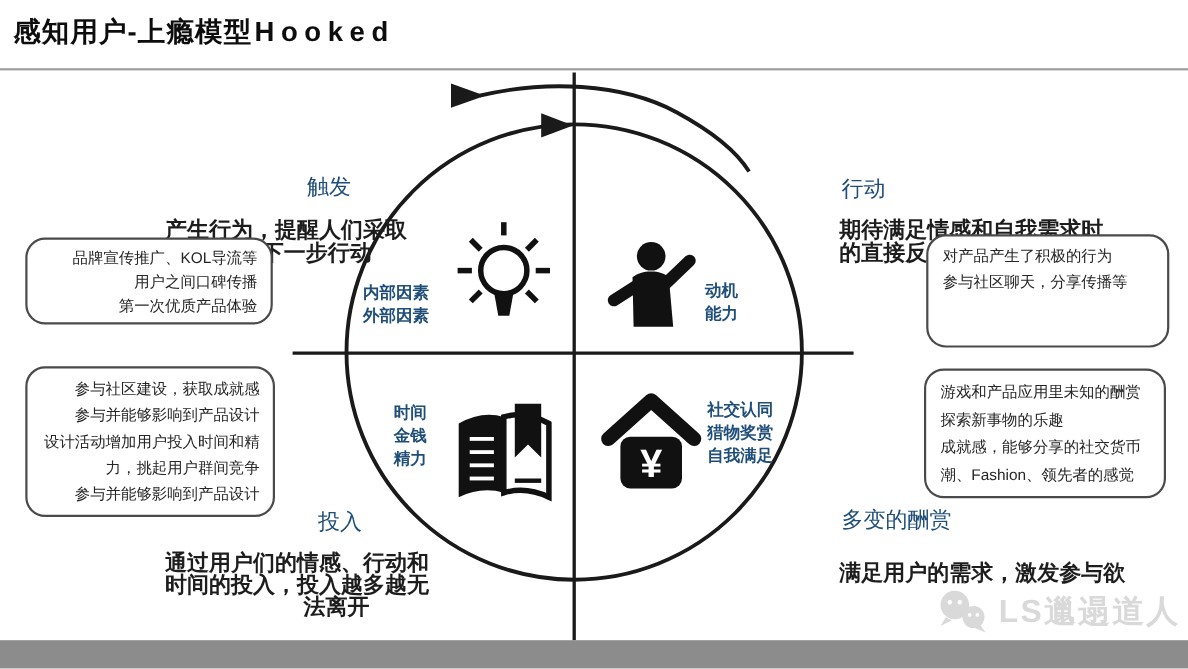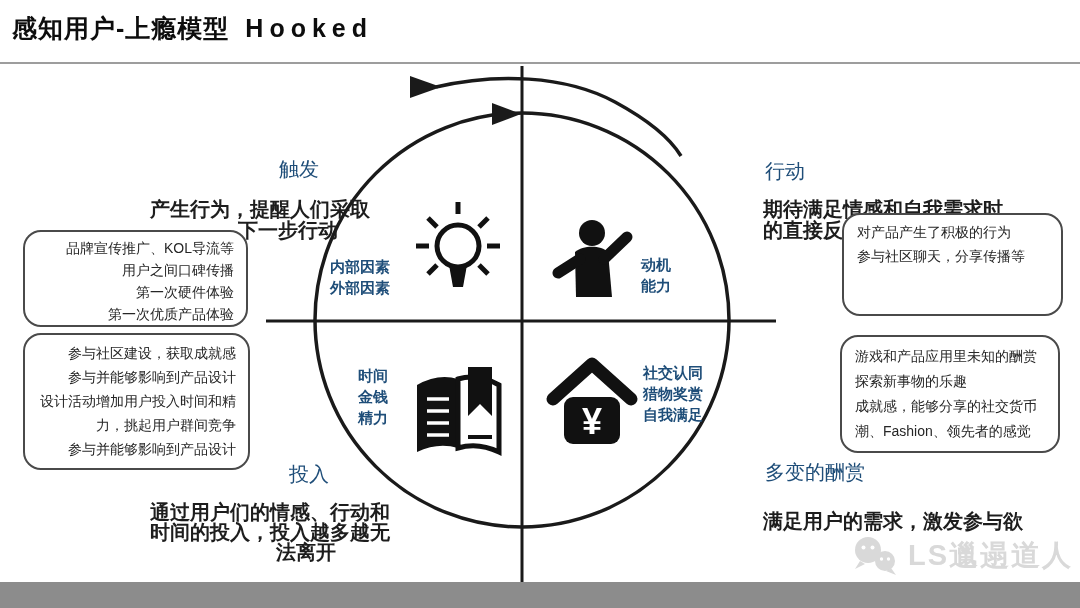"Hooked" .title-en { margin-left: 16px -> 2px }
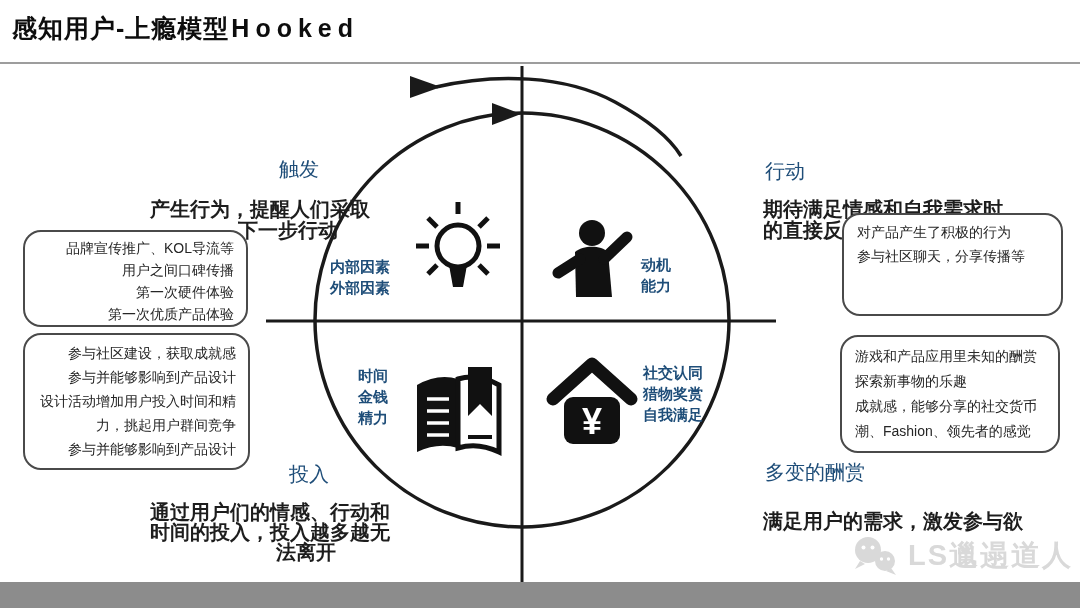"品牌宣传推广、KOL导流等" .box-lt { height: 97px -> 79px; top: 230px -> 216px }
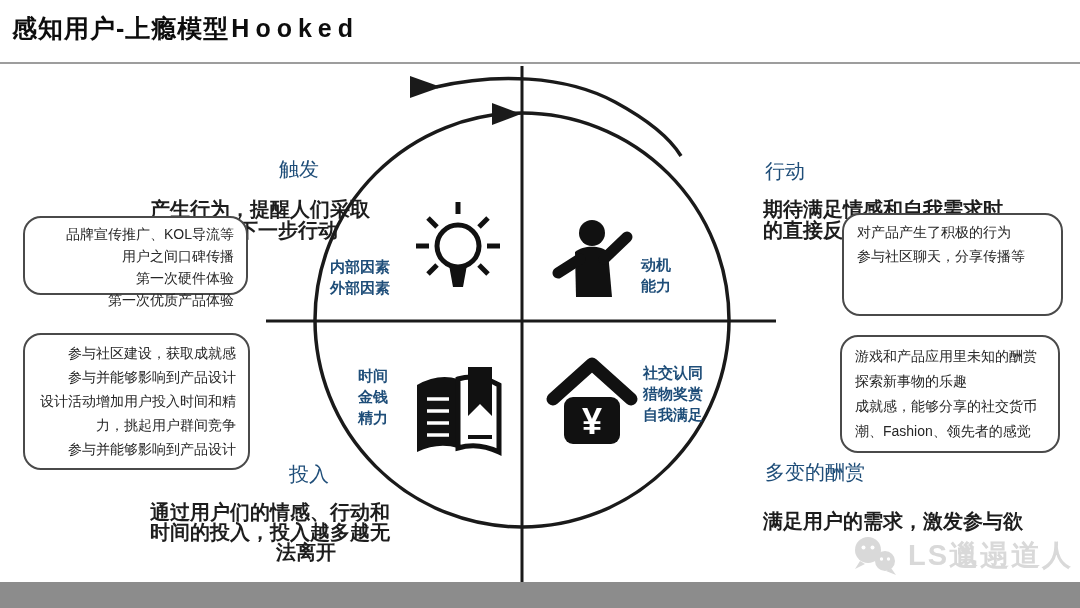"第一次硬件体验" div.bl { html: <div>第一次硬件体验</div> -> none }
